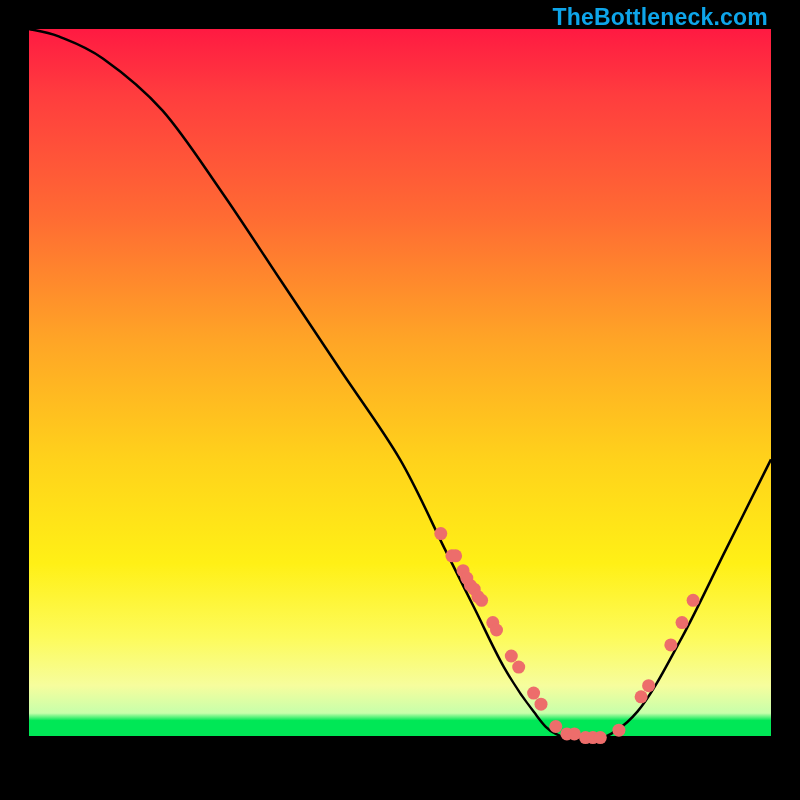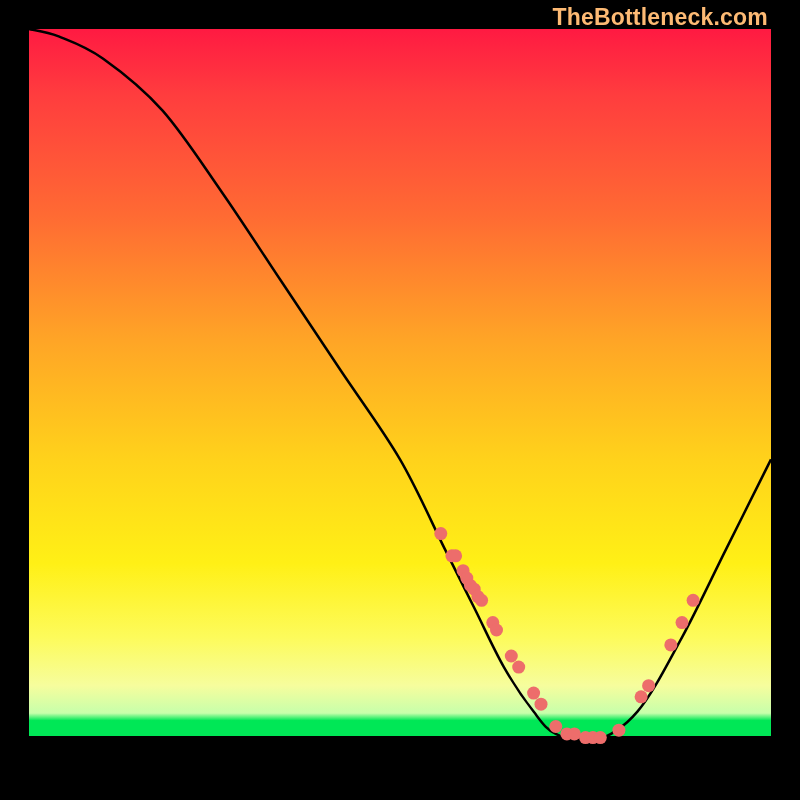"TheBottleneck.com" .watermark { color: #fdba74 -> #0ea5e9 }
